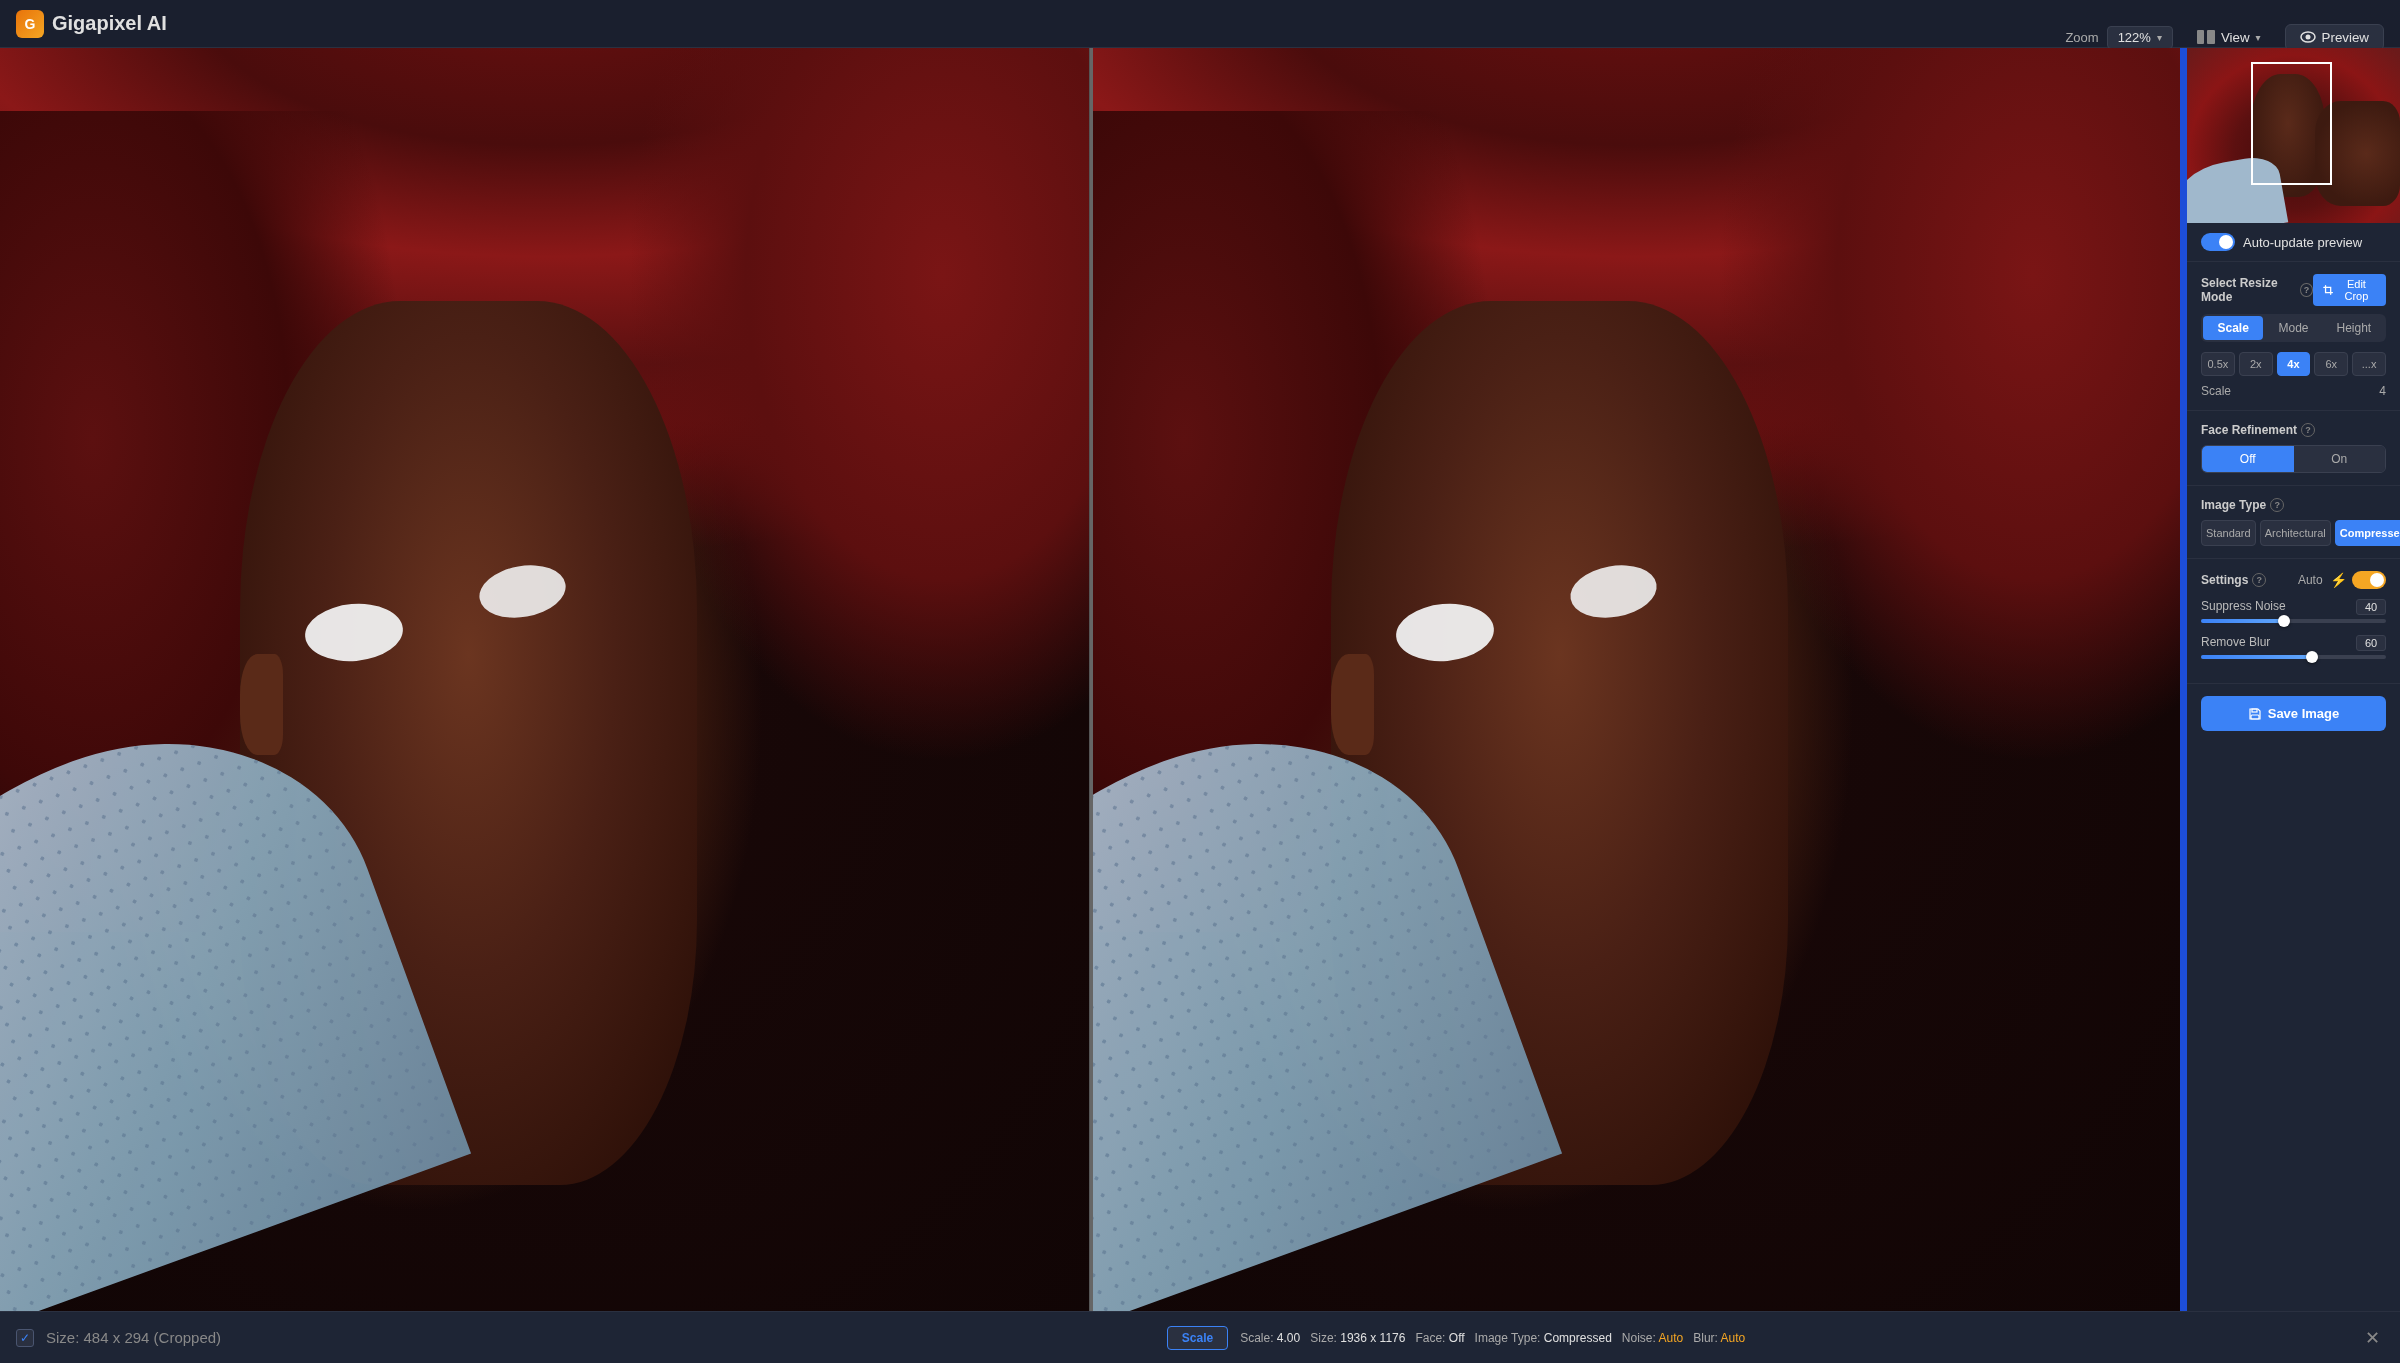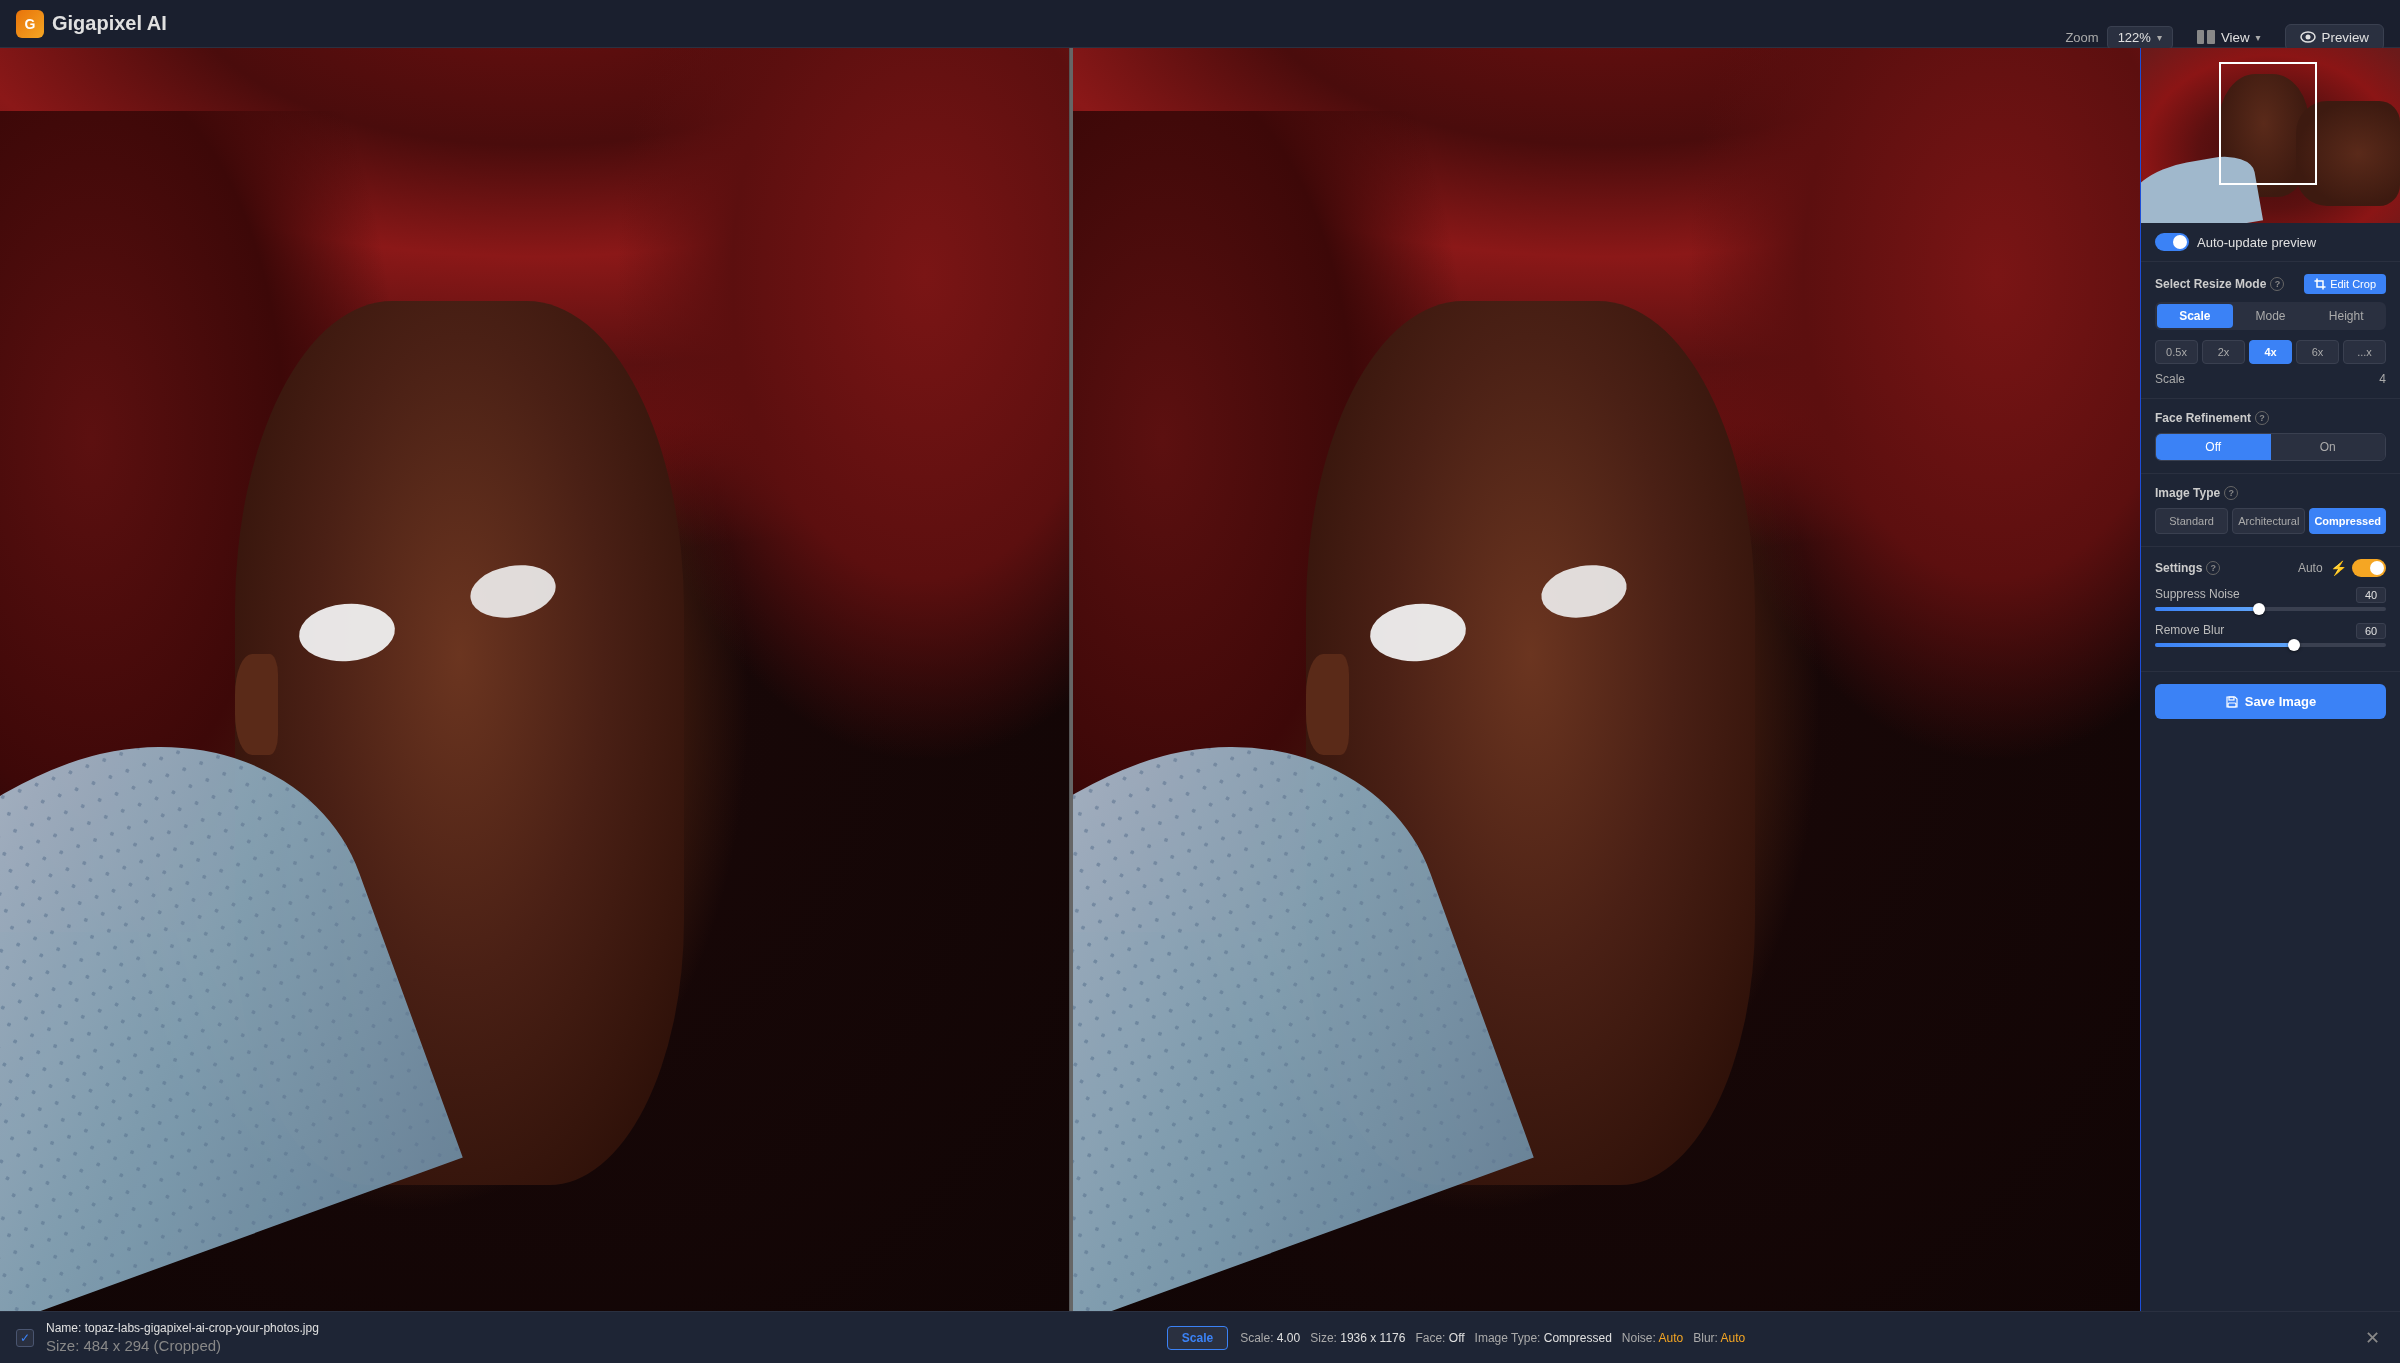"Auto-update preview" .right-panel { border-left: 1px solid #1d4ed8 -> 7px solid #1d4ed8; width: 260px -> 220px }
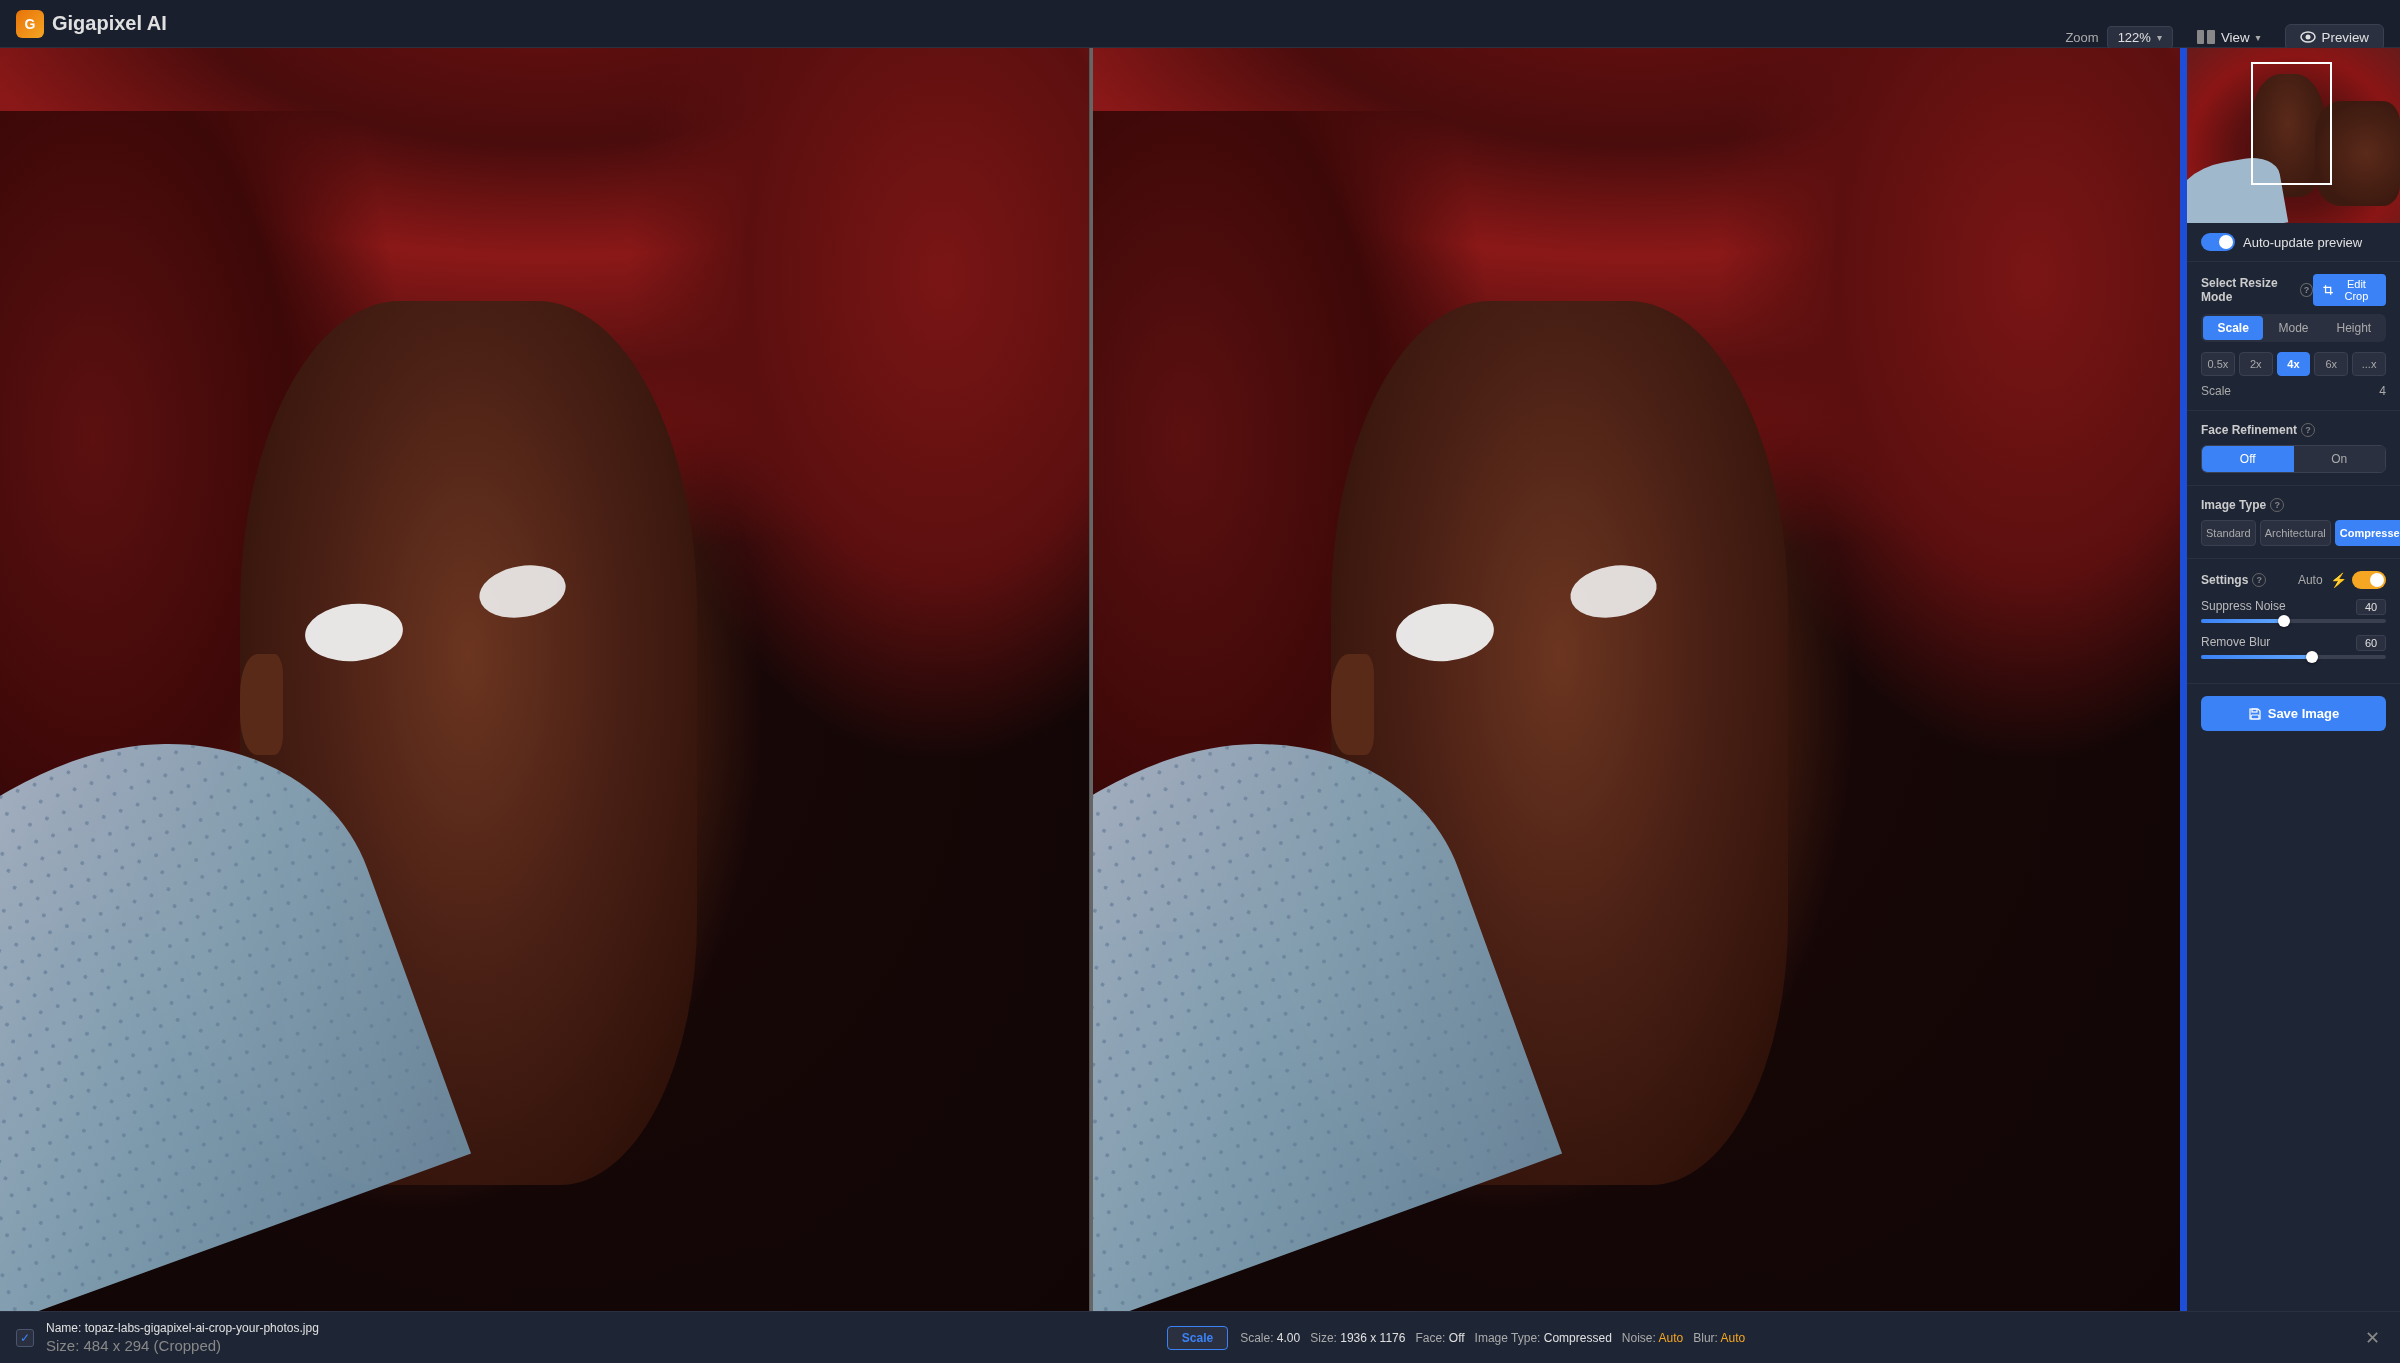"Name:" div.file-name { html: <div> <span>Name:</span> <span>topaz-labs-gigapixel-ai-crop-your-photos.jpg</span> </div> -> none }
